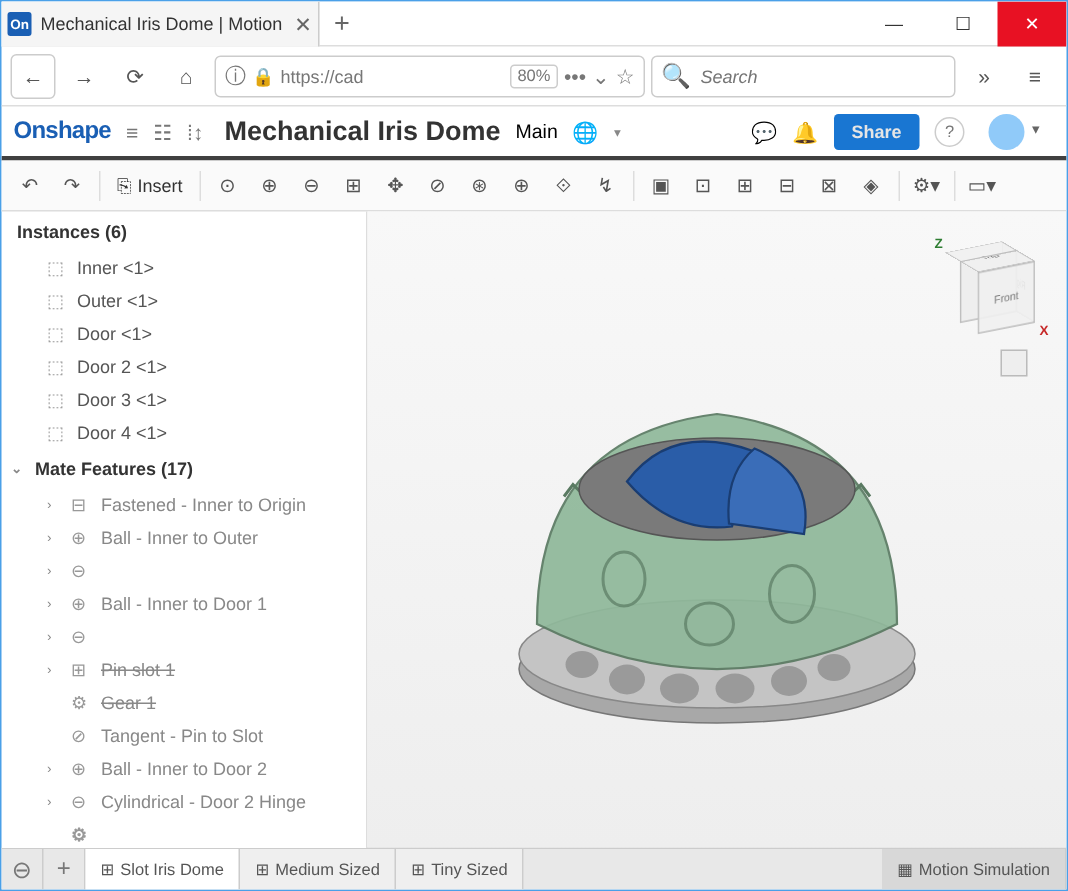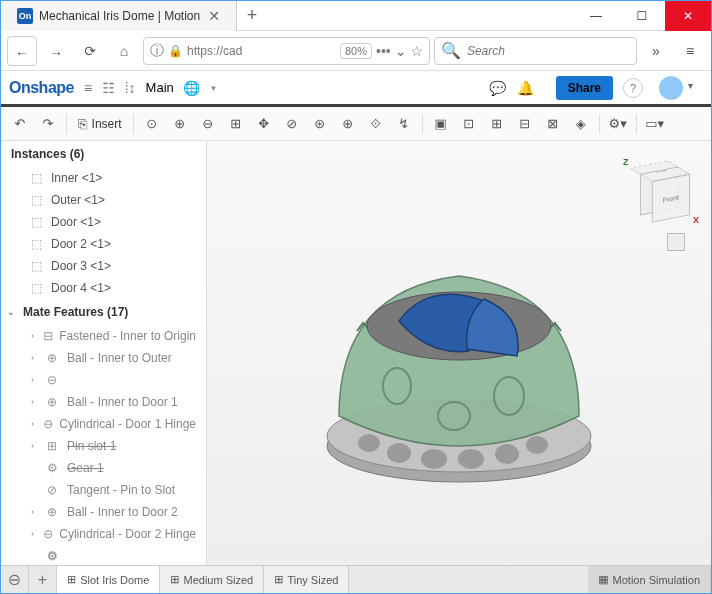"On" .titlebar .tab { padding: 0 16px -> 0 4px }
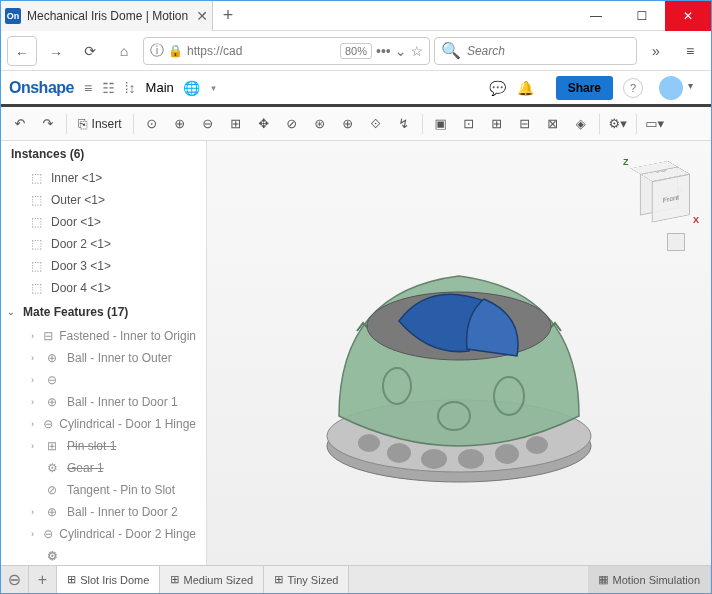"Mechanical Iris Dome" span.docname { html: none -> <span>Mechanical Iris Dome</span> }
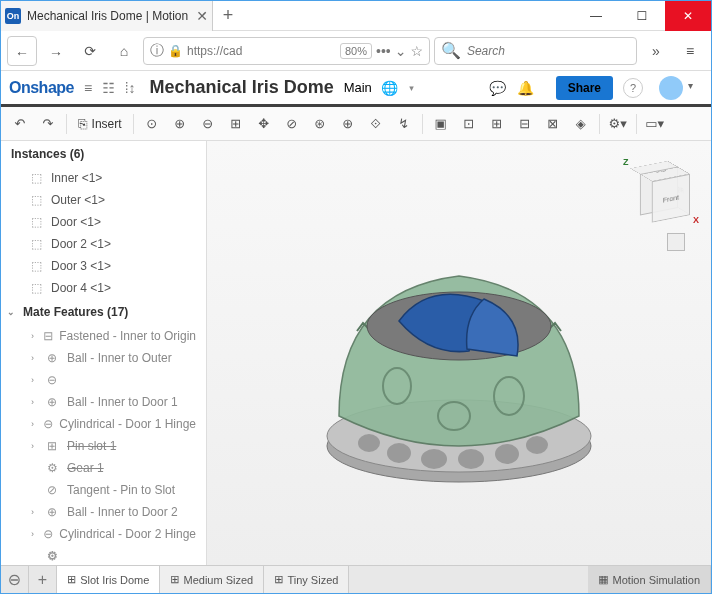"Share" .apphdr .share { color: #000000 -> #e5e5e5; margin-left: 11px -> none }
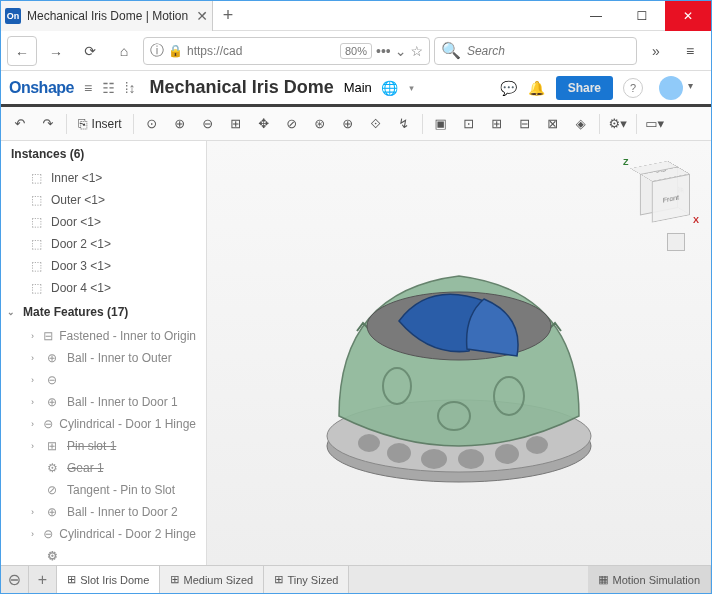"Instances (6)" .sidebar { width: 206px -> 244px }
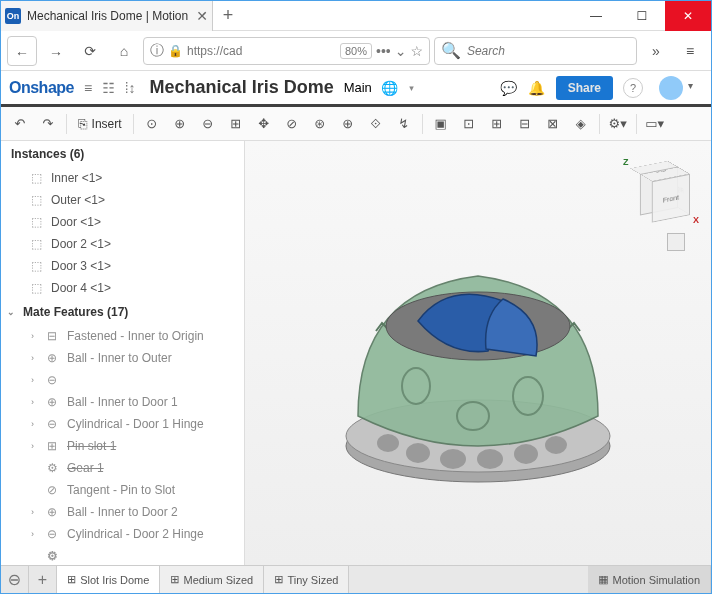"Cylindrical - Door 1 Hinge" span { html: <span>Cylindrical - Door 1 Hinge</span> -> none }
